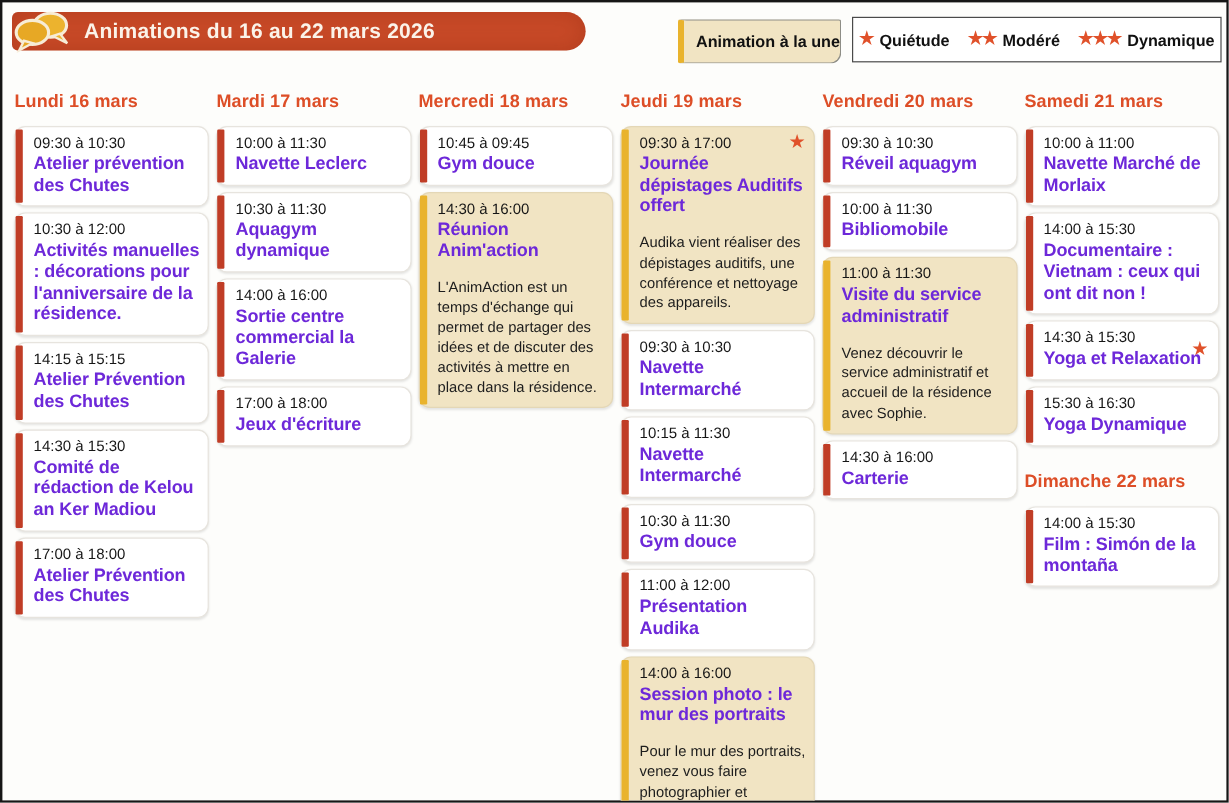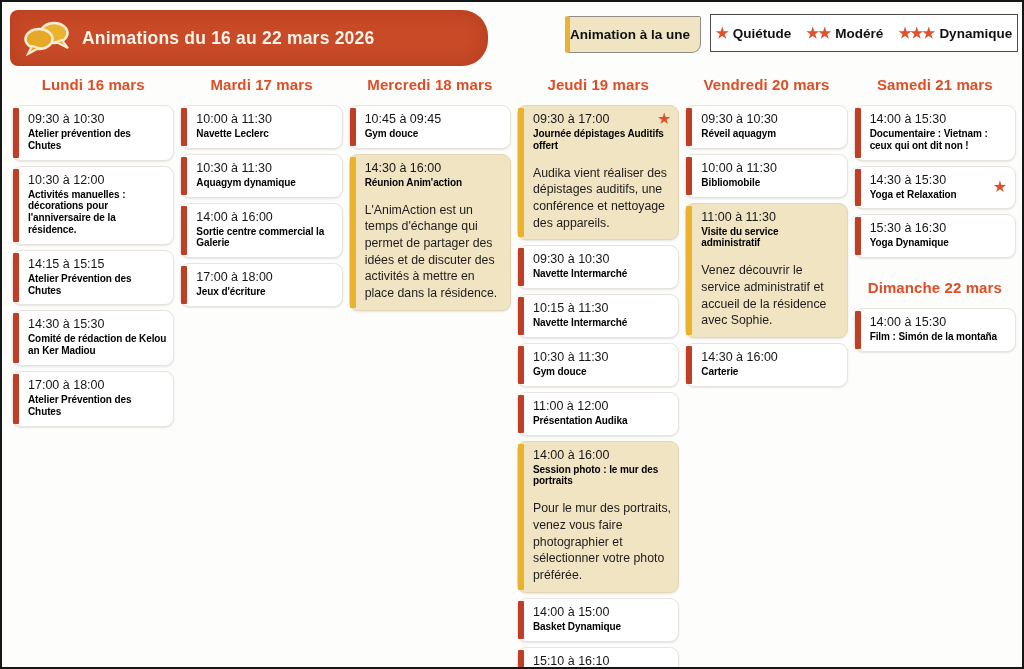"Animations du 16 au 22" .banner { height: 56px -> 32px; padding-left: 12px -> none }
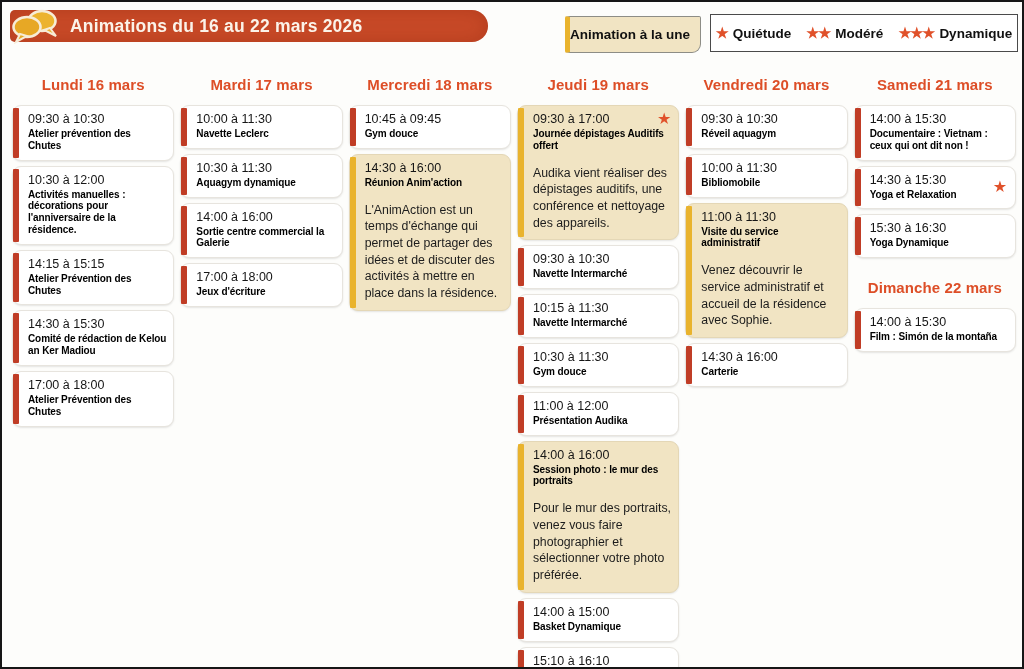"Animation à la une" .legend-featured { justify-content: flex-start -> flex-end }
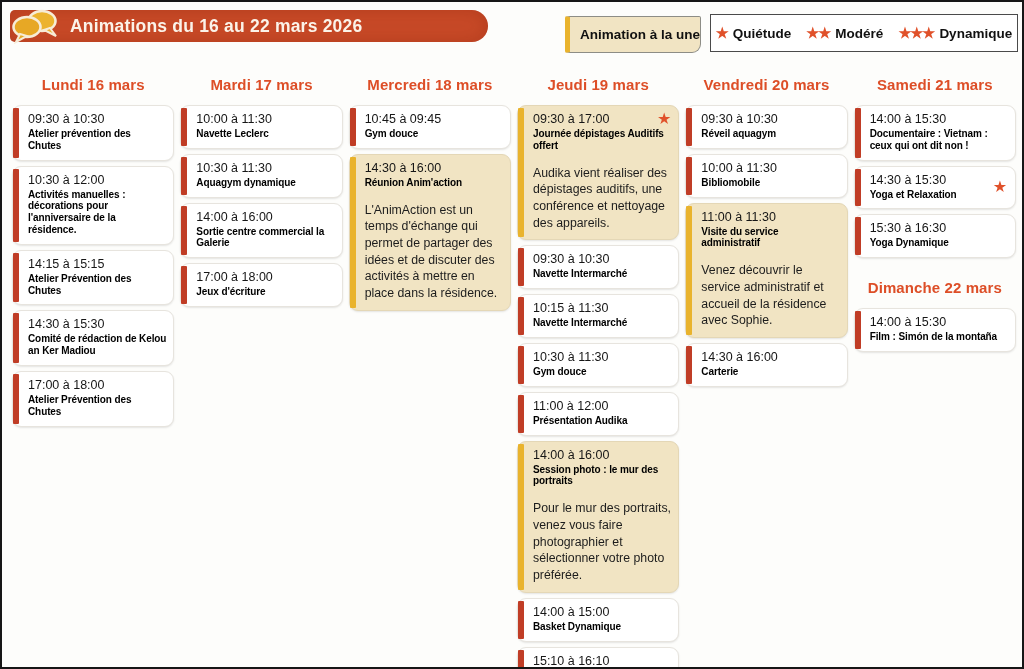"Lundi 16 mars" .day-header { text-align: center -> none }
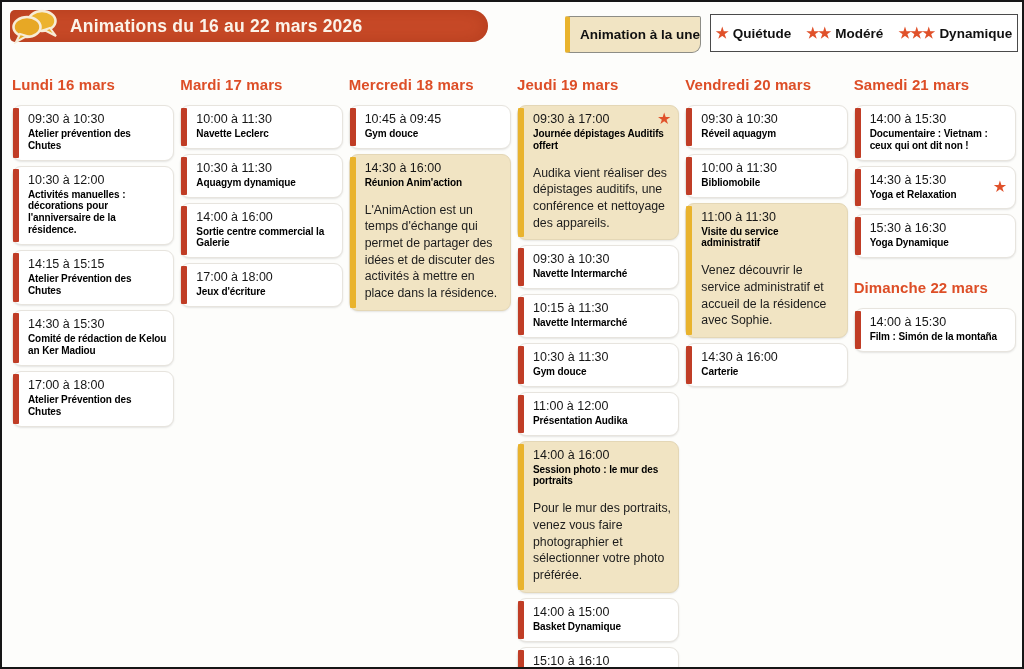"10:00 à 11:00" div.card { html: none -> <div> <span></span> <div>10:00 à 11:00</div> <div>Navette Marché de Morlaix</div> </div> }
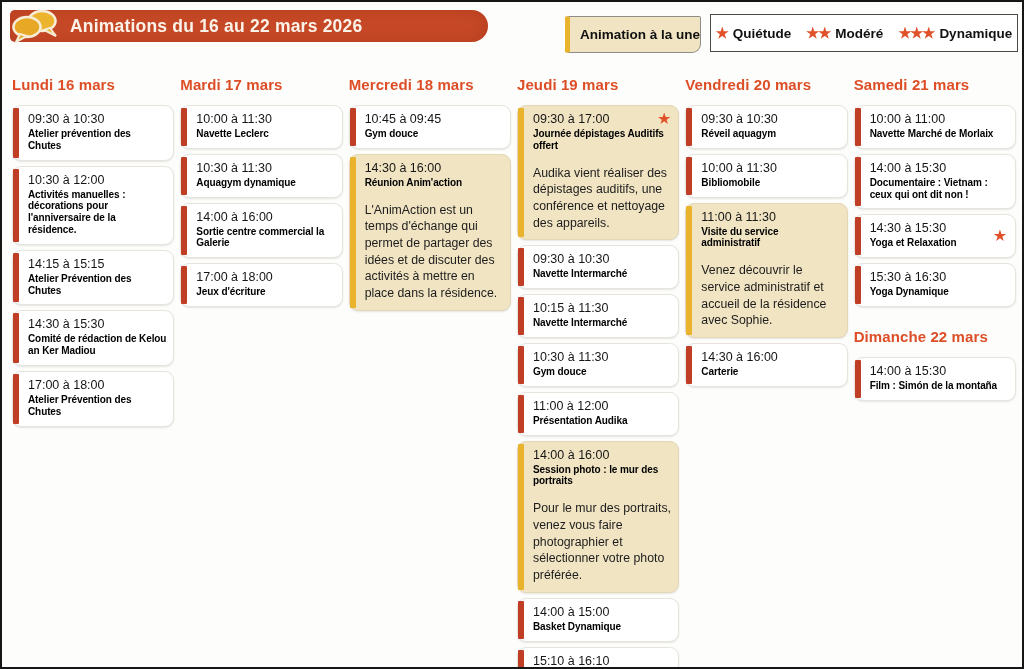"Atelier prévention des Chutes" .title { color: #000000 -> #6d28d9; font-size: 10px -> 15px }
